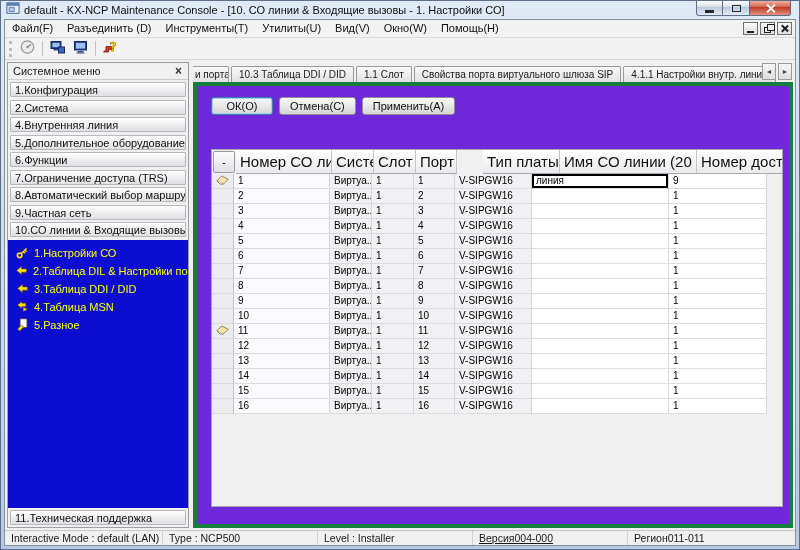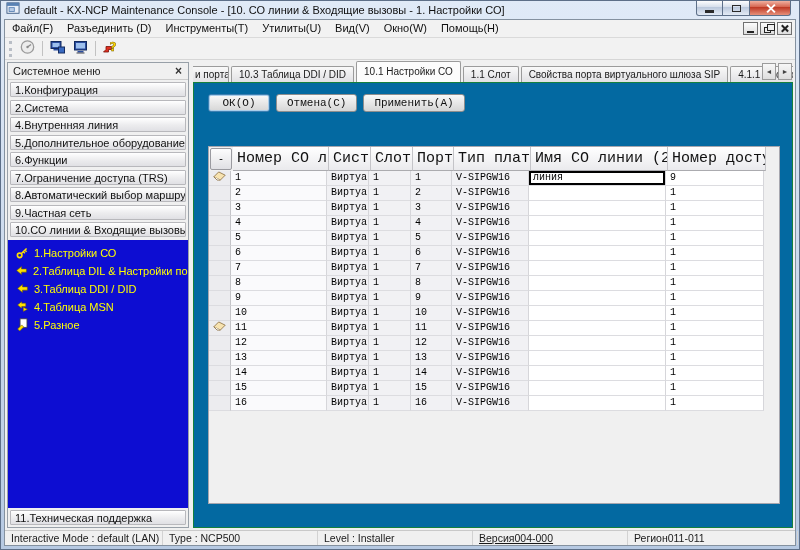"10.1 Настройки СО" div.tab { html: <div>10.1 Настройки СО</div> -> none }
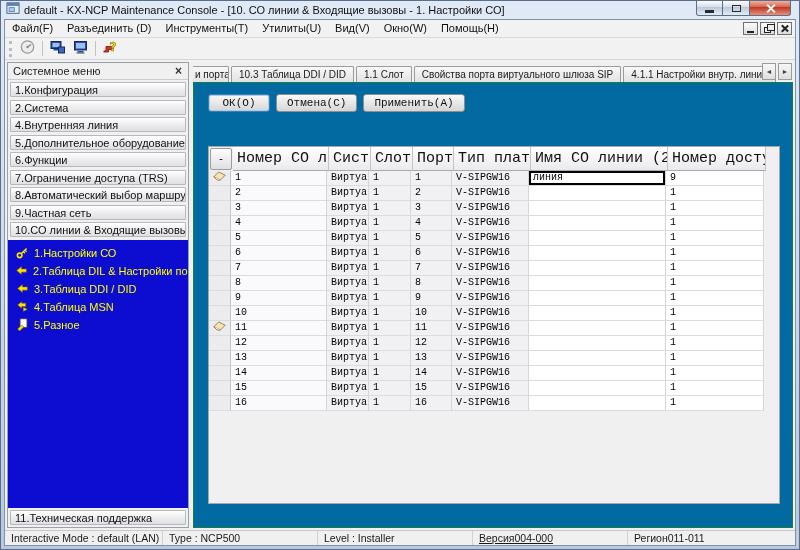"ОК(O)" .panel { background: #0369a1 -> #6d28d9; border: 1px solid #15803d -> 4px solid #15803d; font-family: Liberation Mono, monospace -> none }
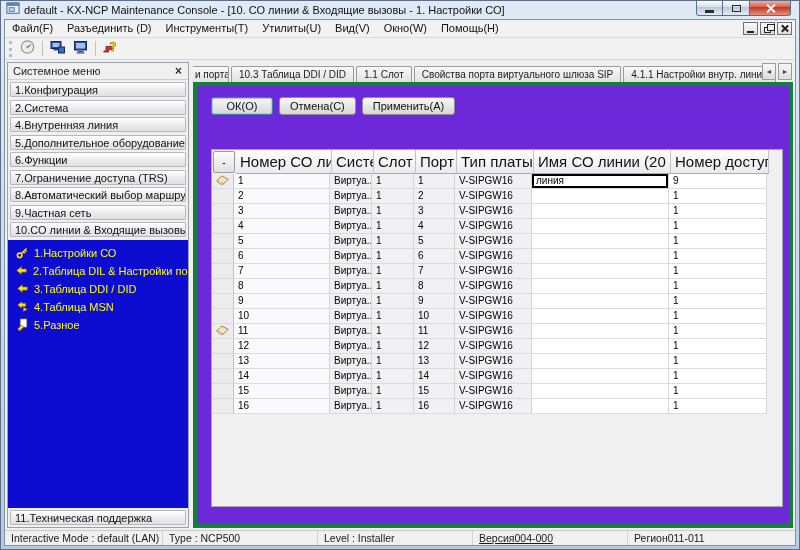"Тип платы" div.th { margin-left: none -> 26px }
